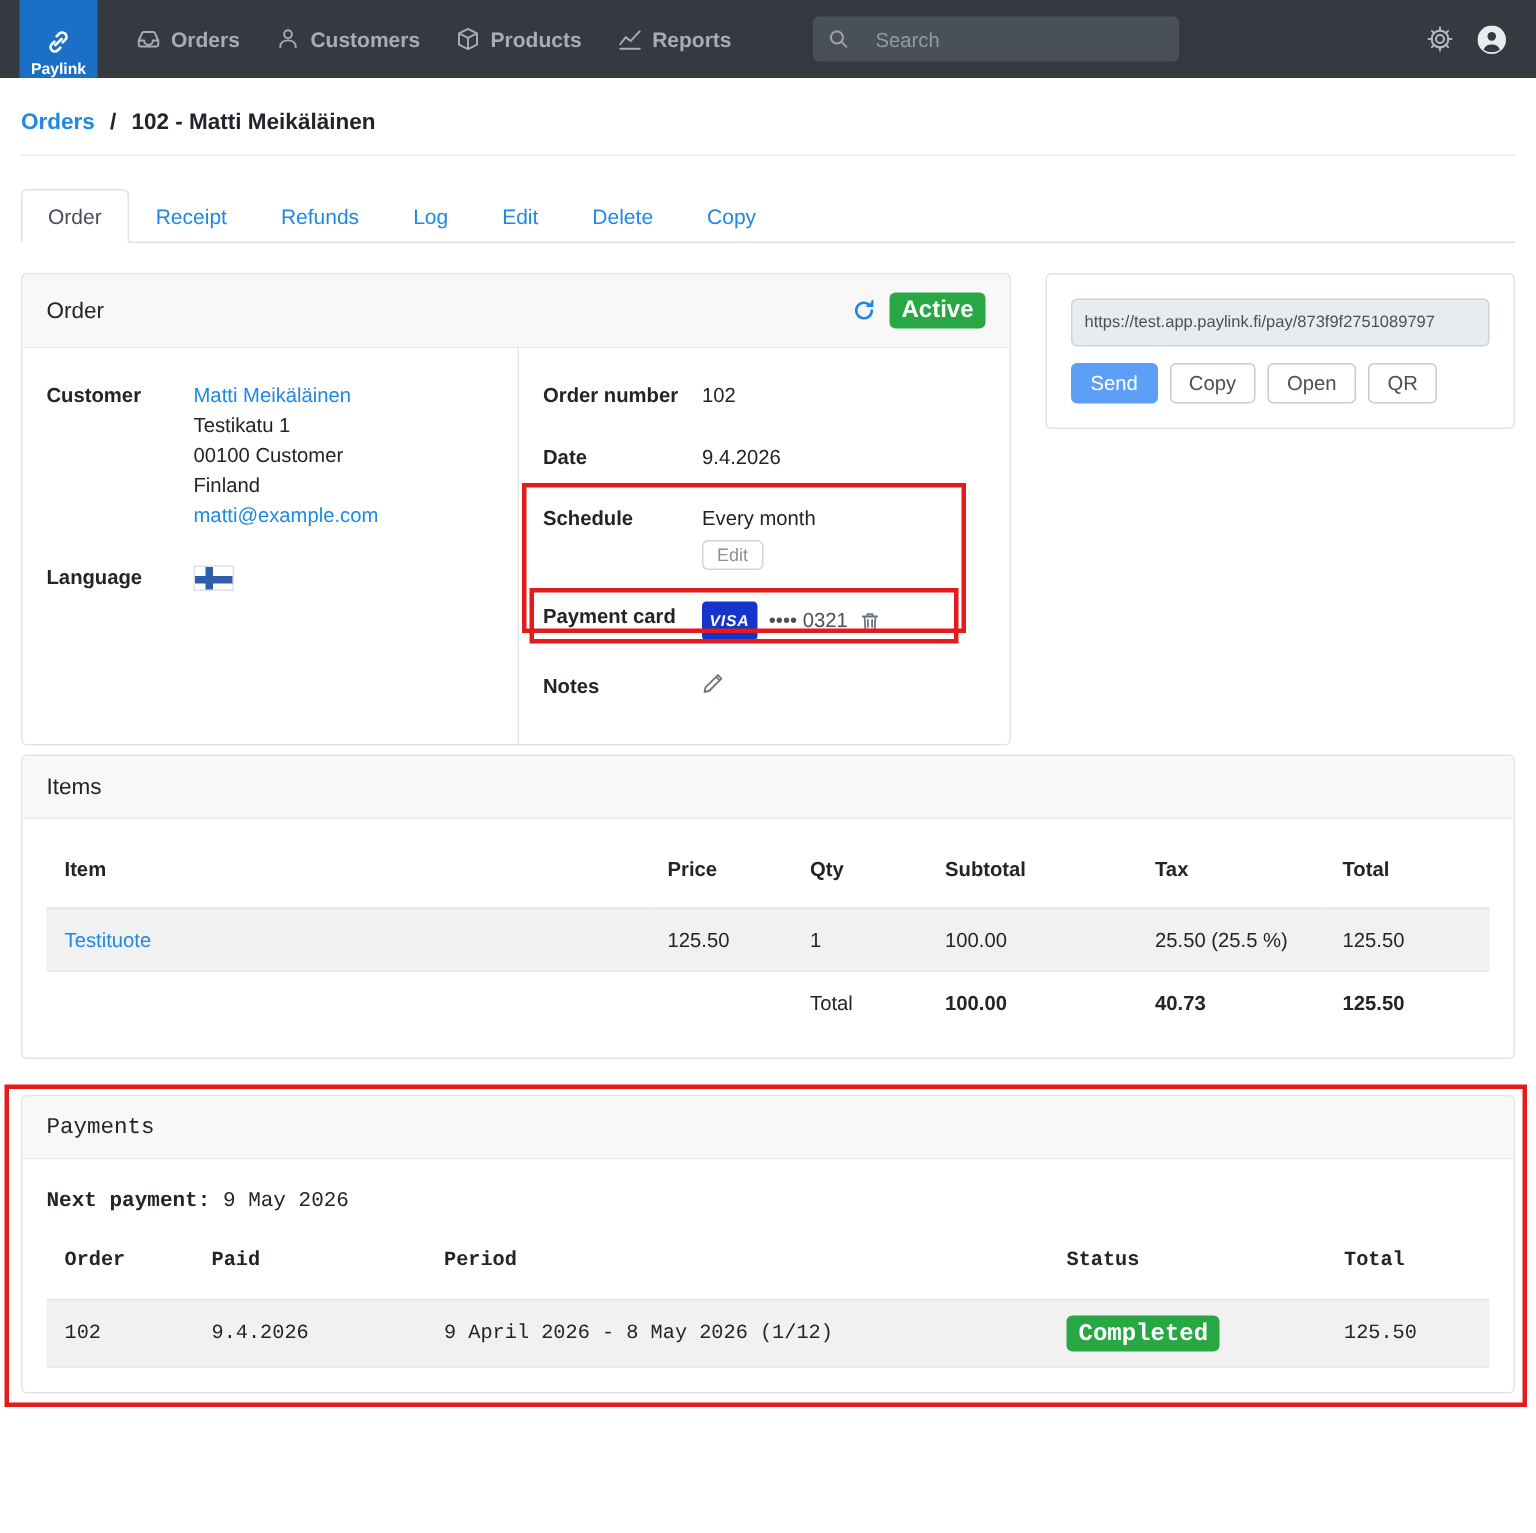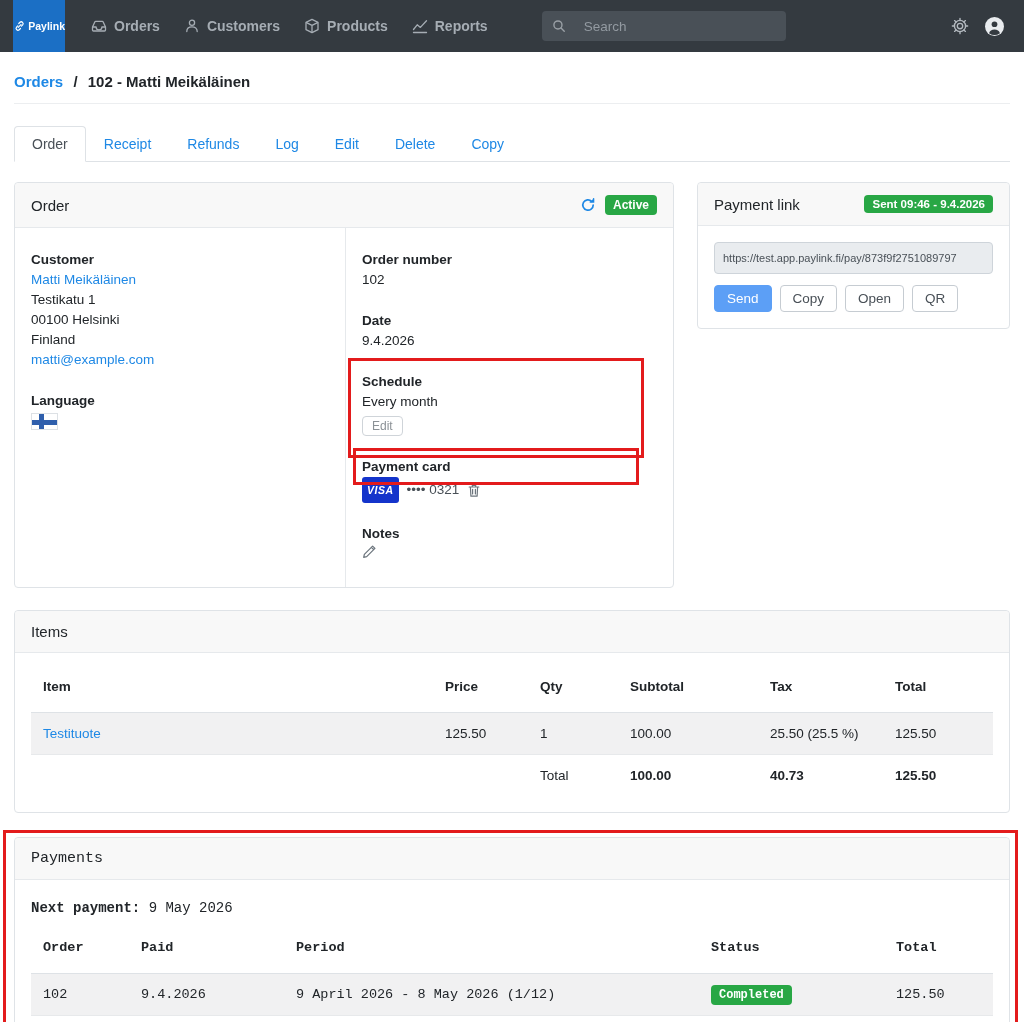"Paylink" .brand { flex-direction: row -> column }
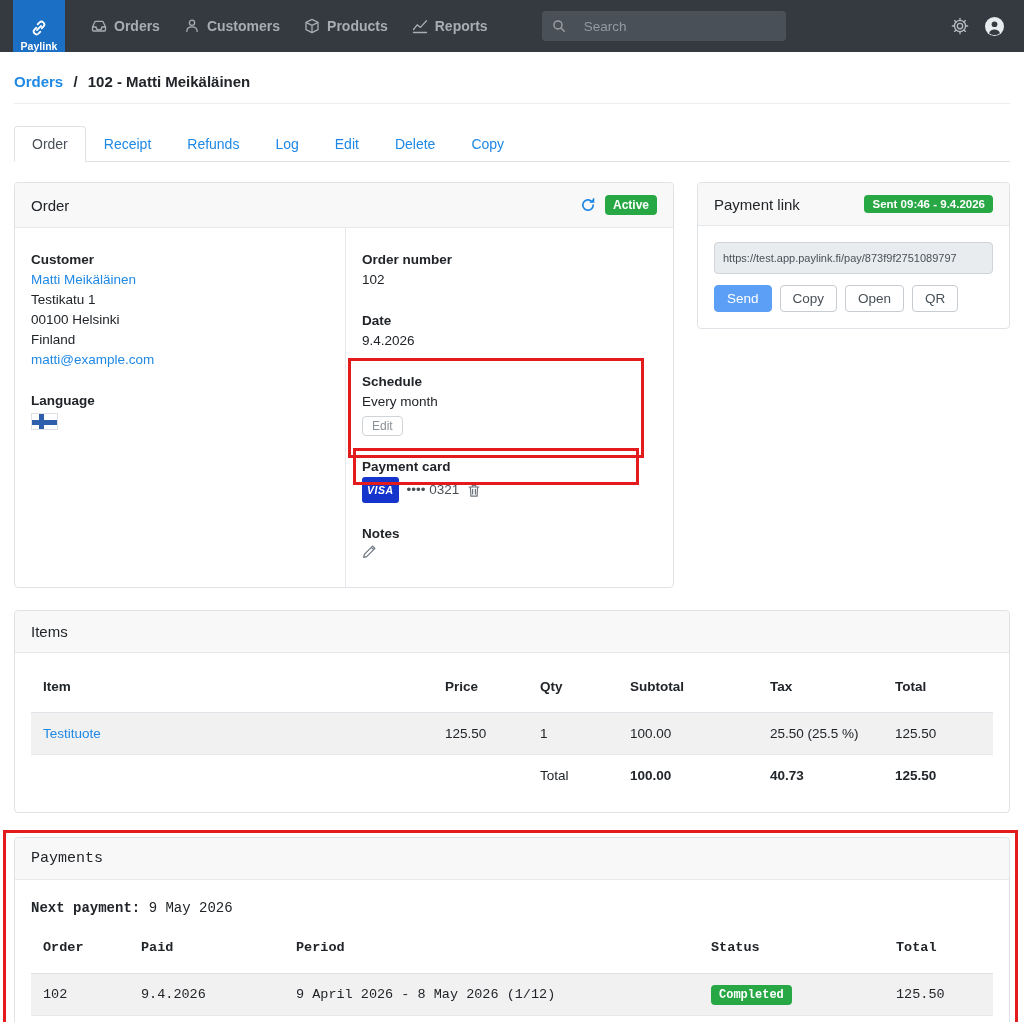"Active" .badge { font-size: 12px -> 16px }
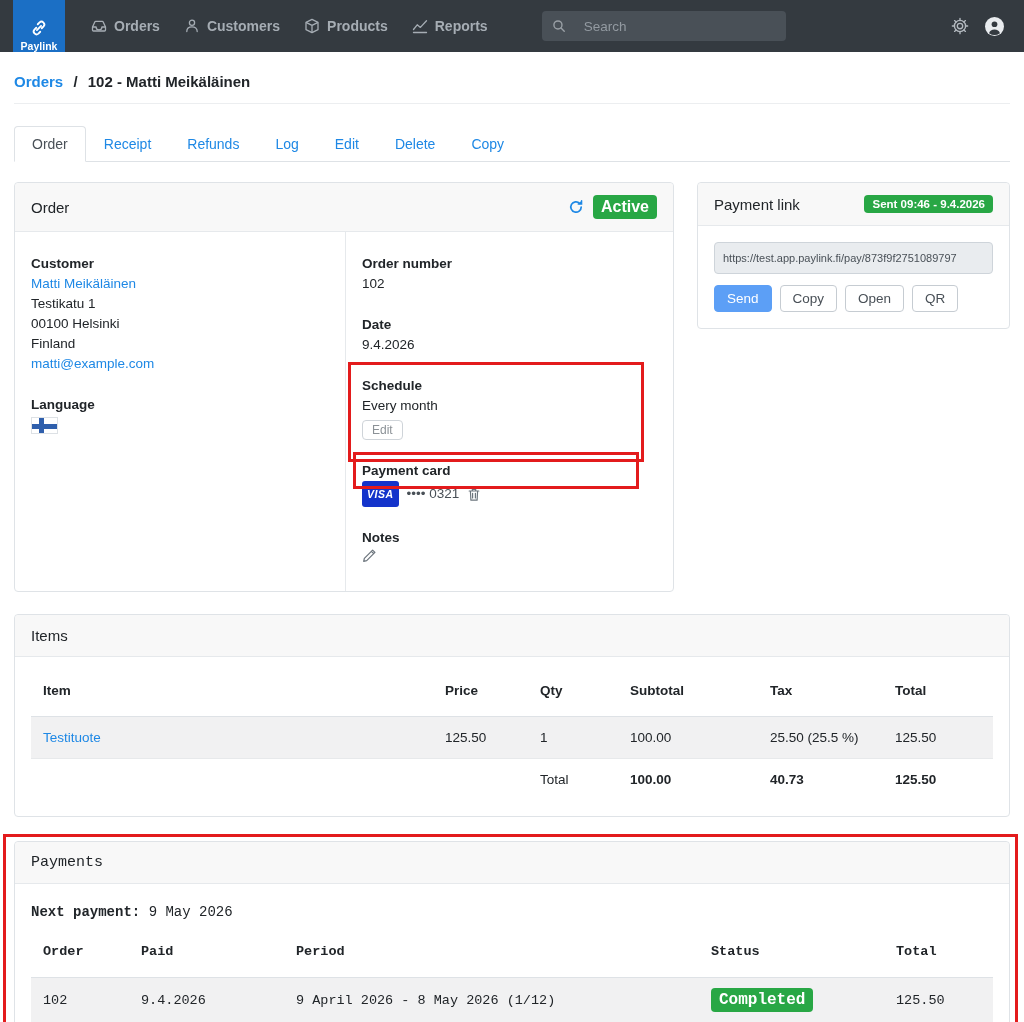"Payment link" div.card-header { html: <div> <span>Payment link</span> <span>Sent 09:46 - 9.4.2026</span> </div> -> none }
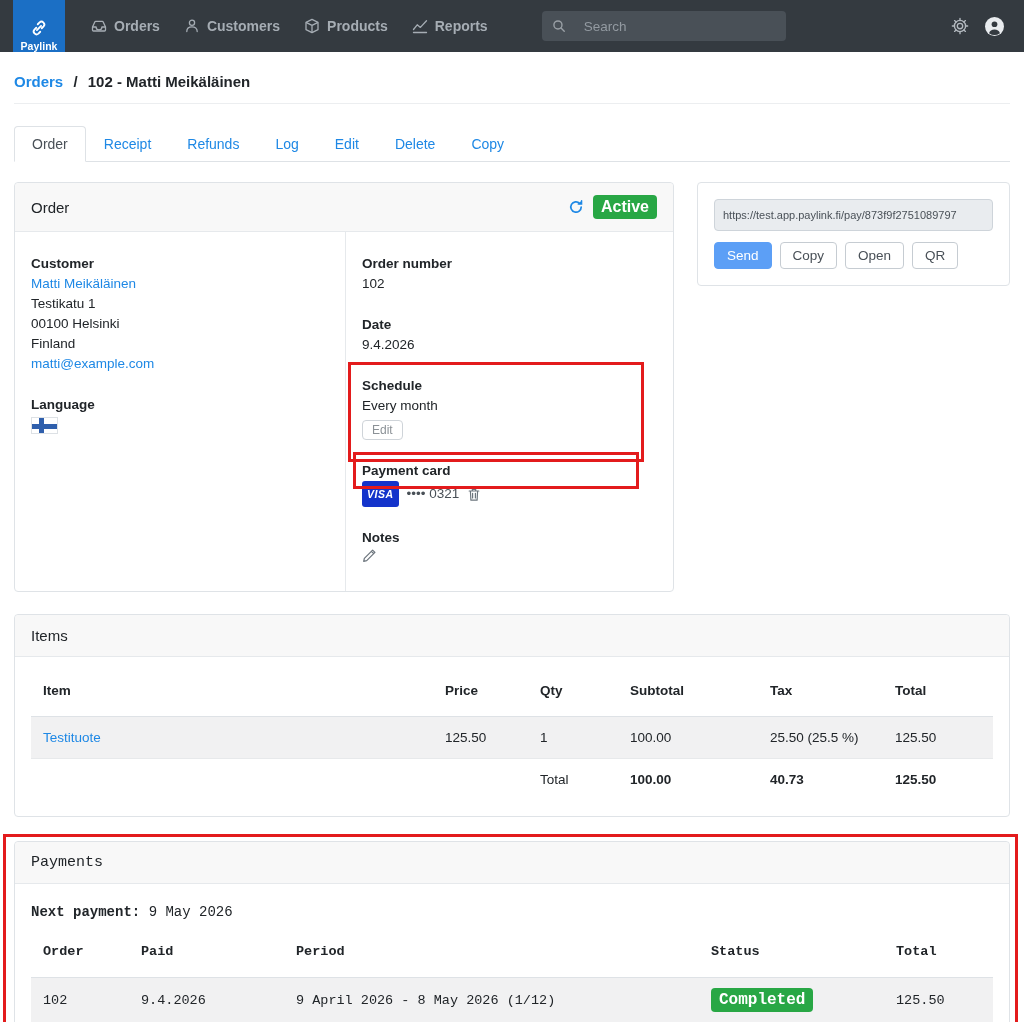"Customer" .frow { flex-direction: column -> none }
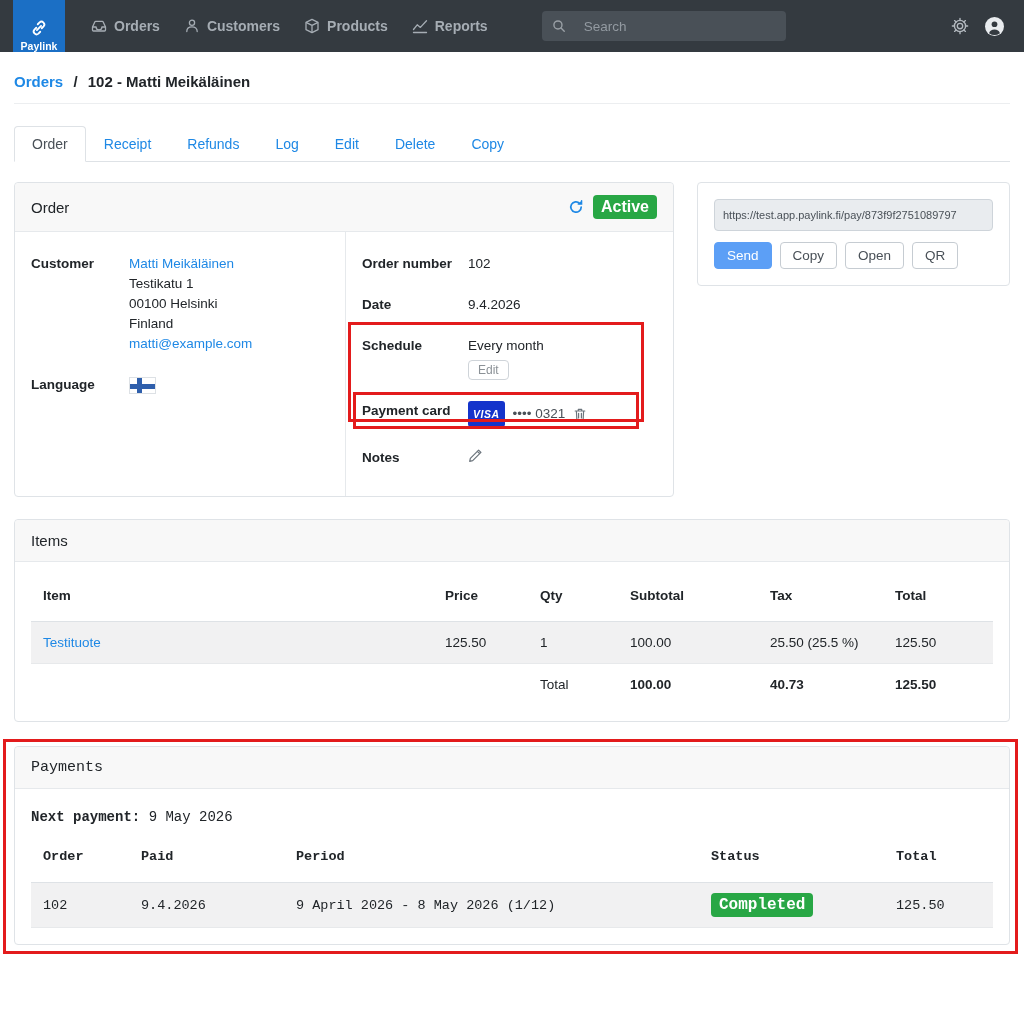"00100 Helsinki" div { text: Helsinki -> Customer }
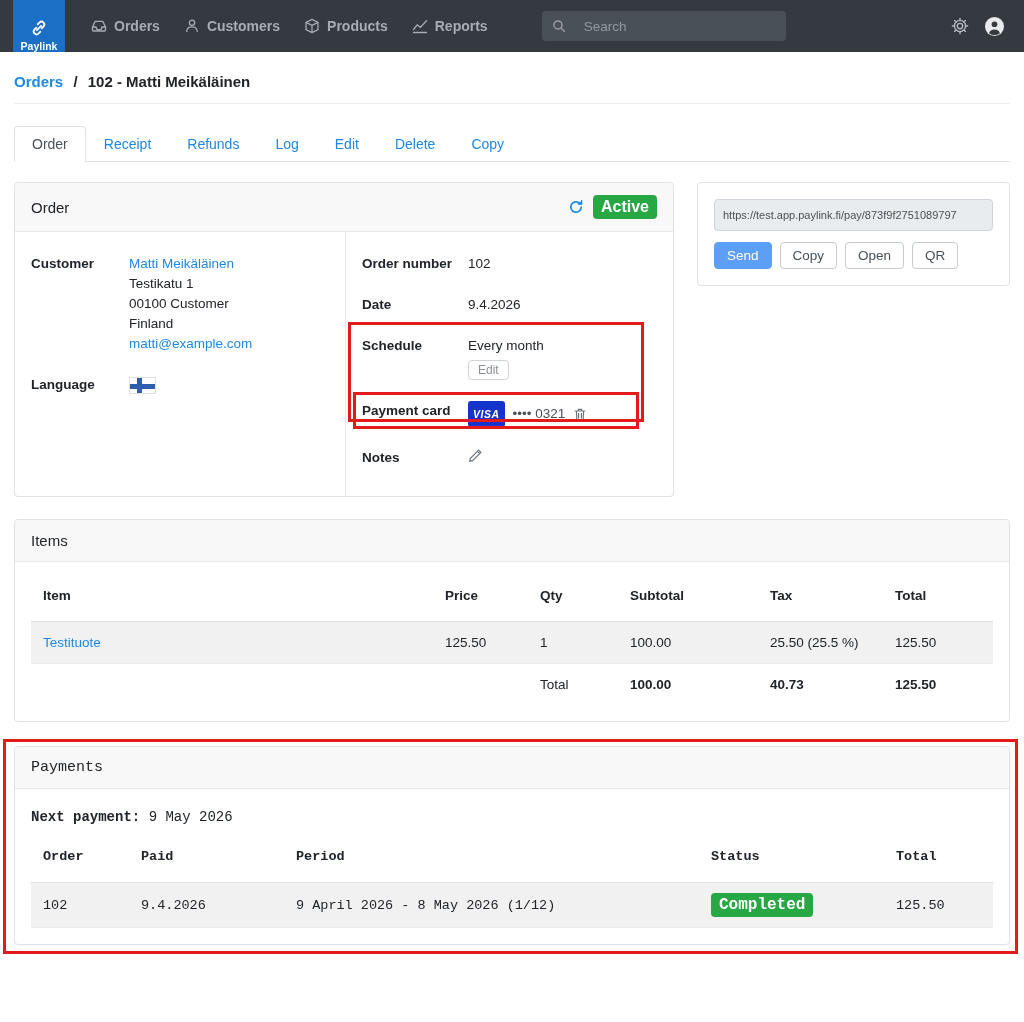"Items" .wide-card { margin-top: 22px -> 6px }
